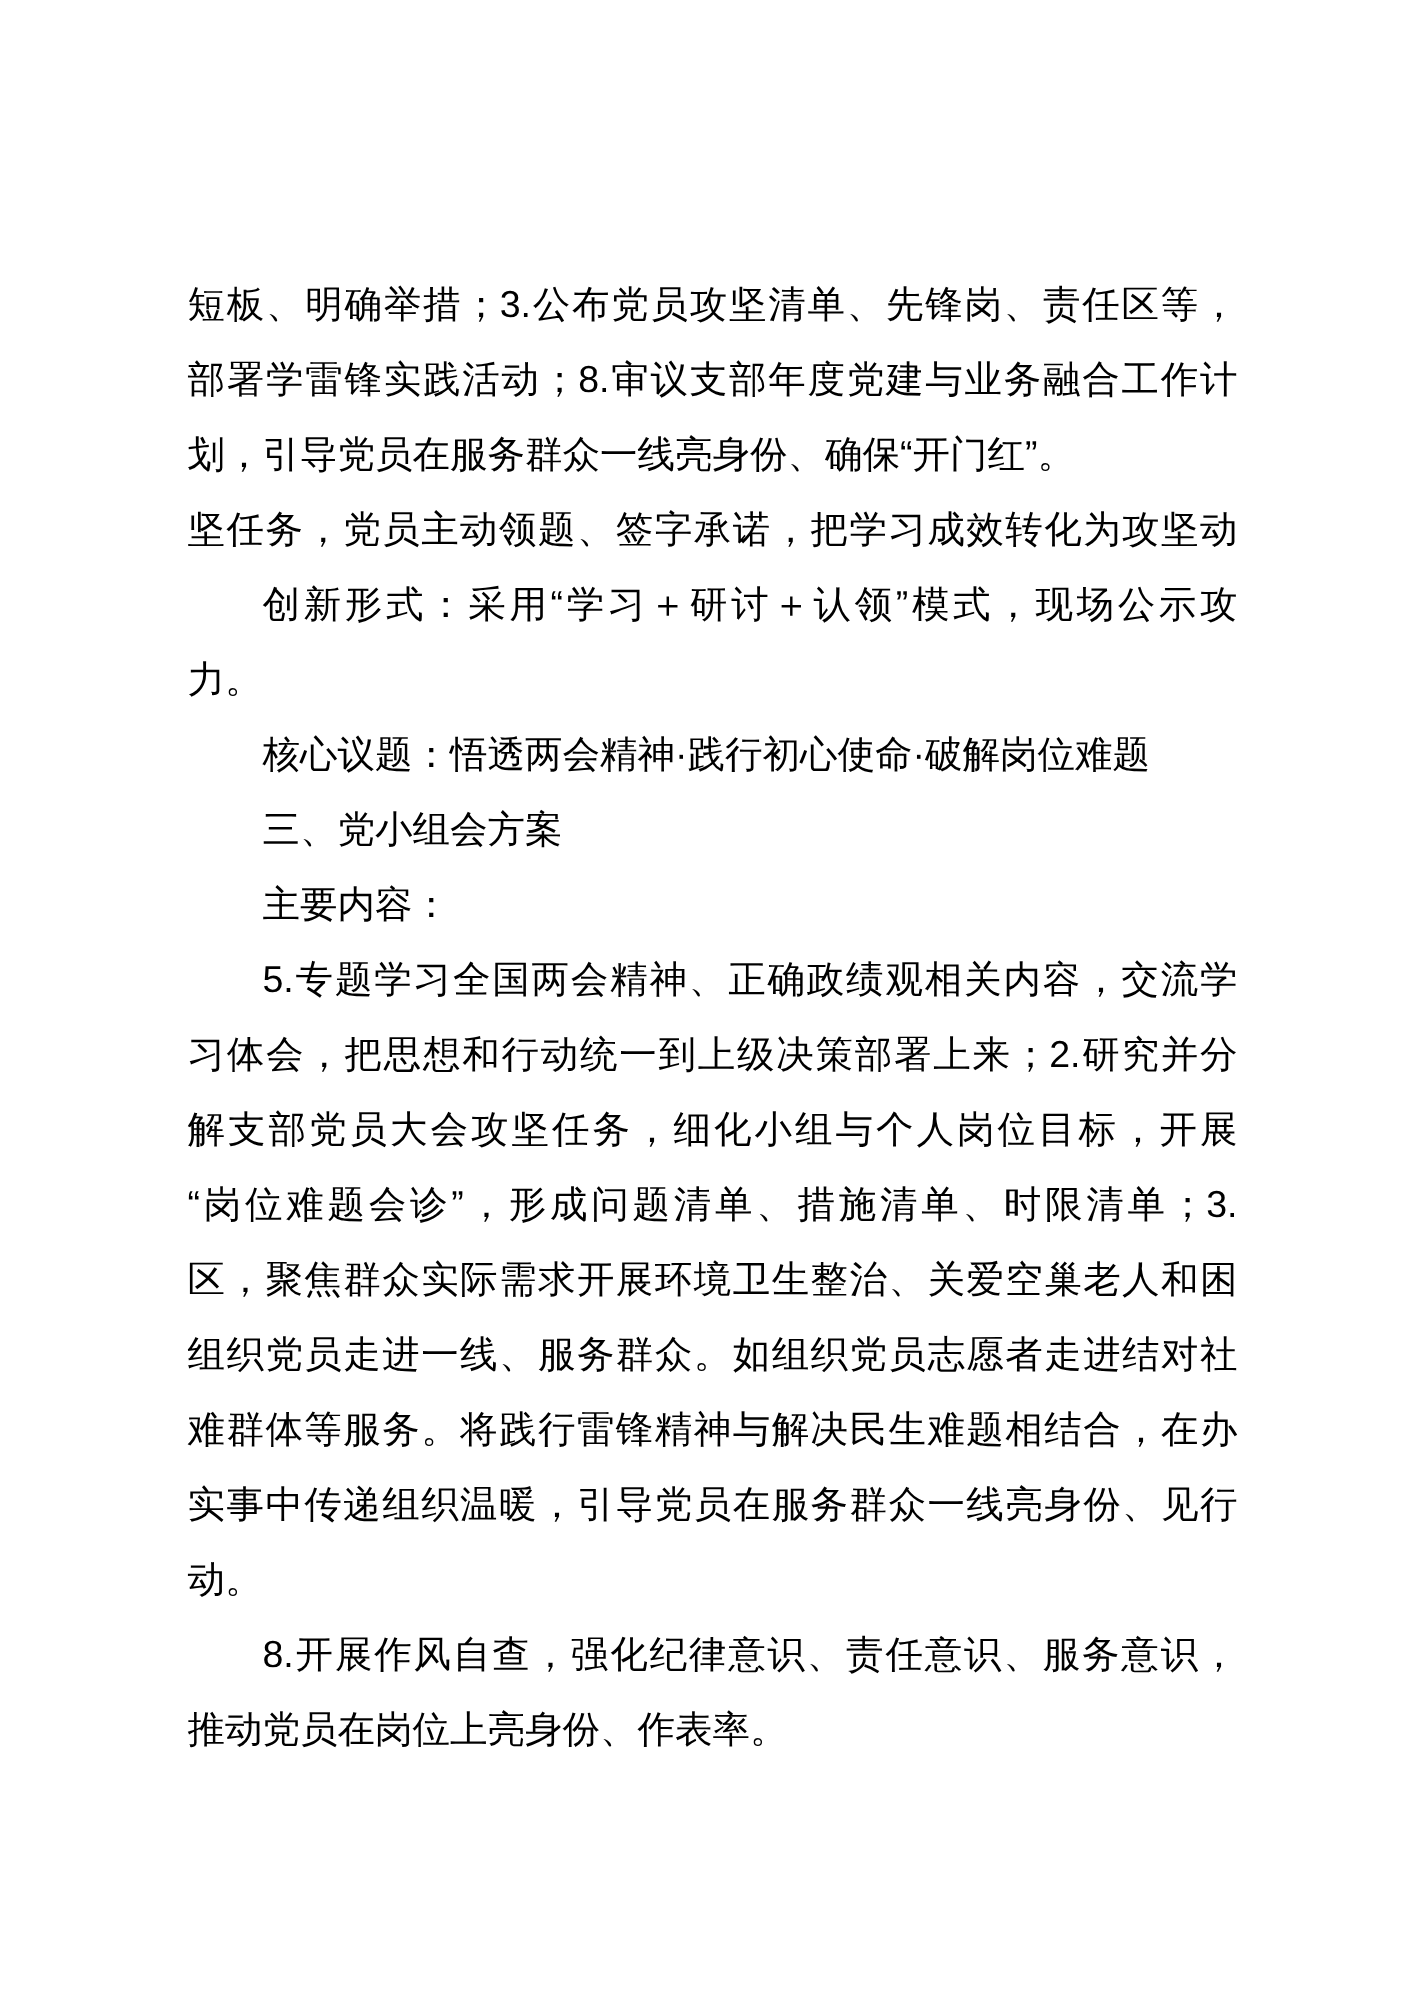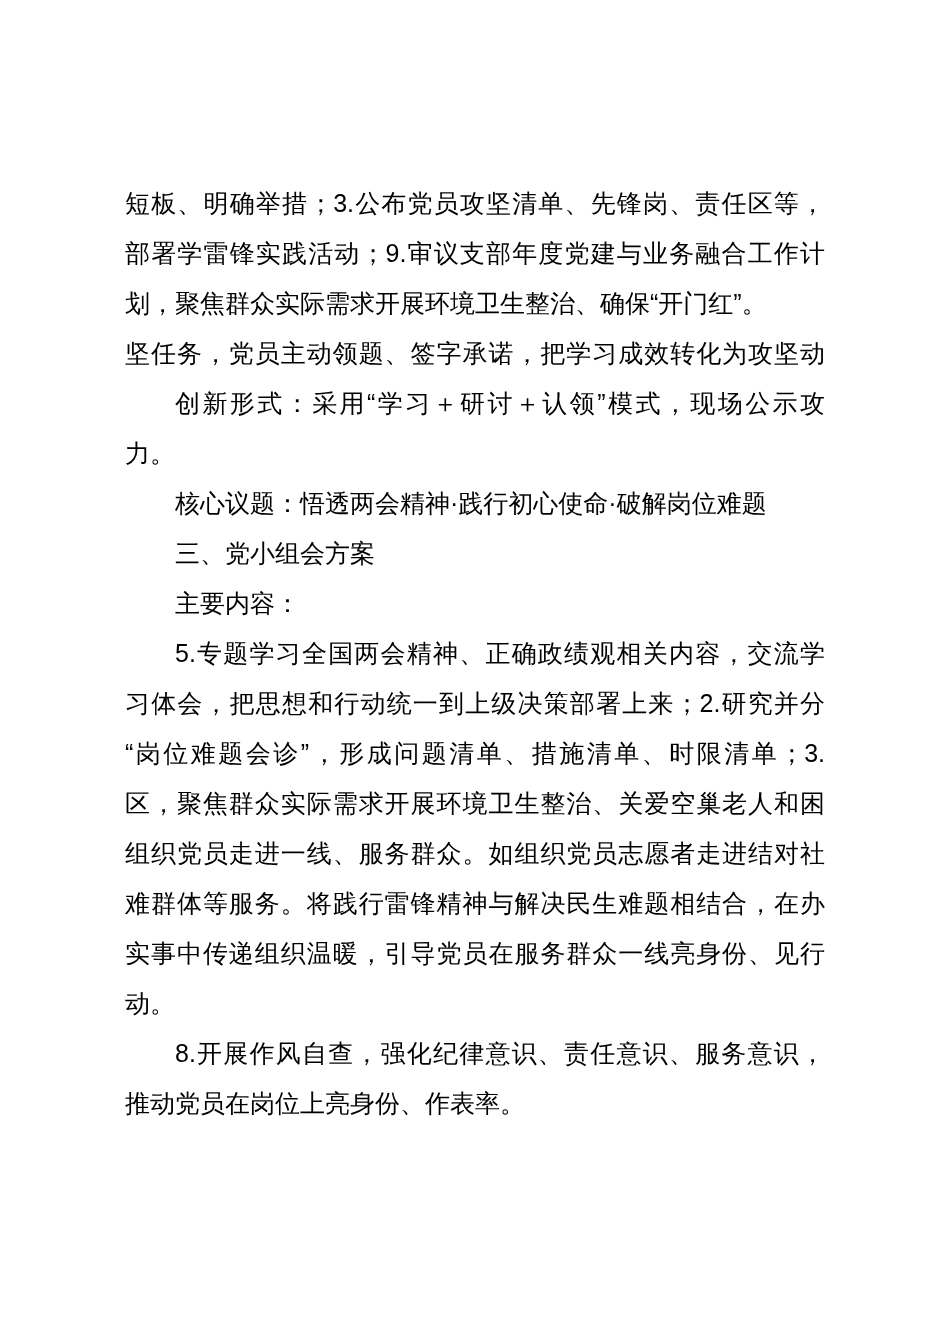"部署学雷锋实践活动；9.审议支部年度党建与业务融合工作计" div.line { text: 9 -> 8 }
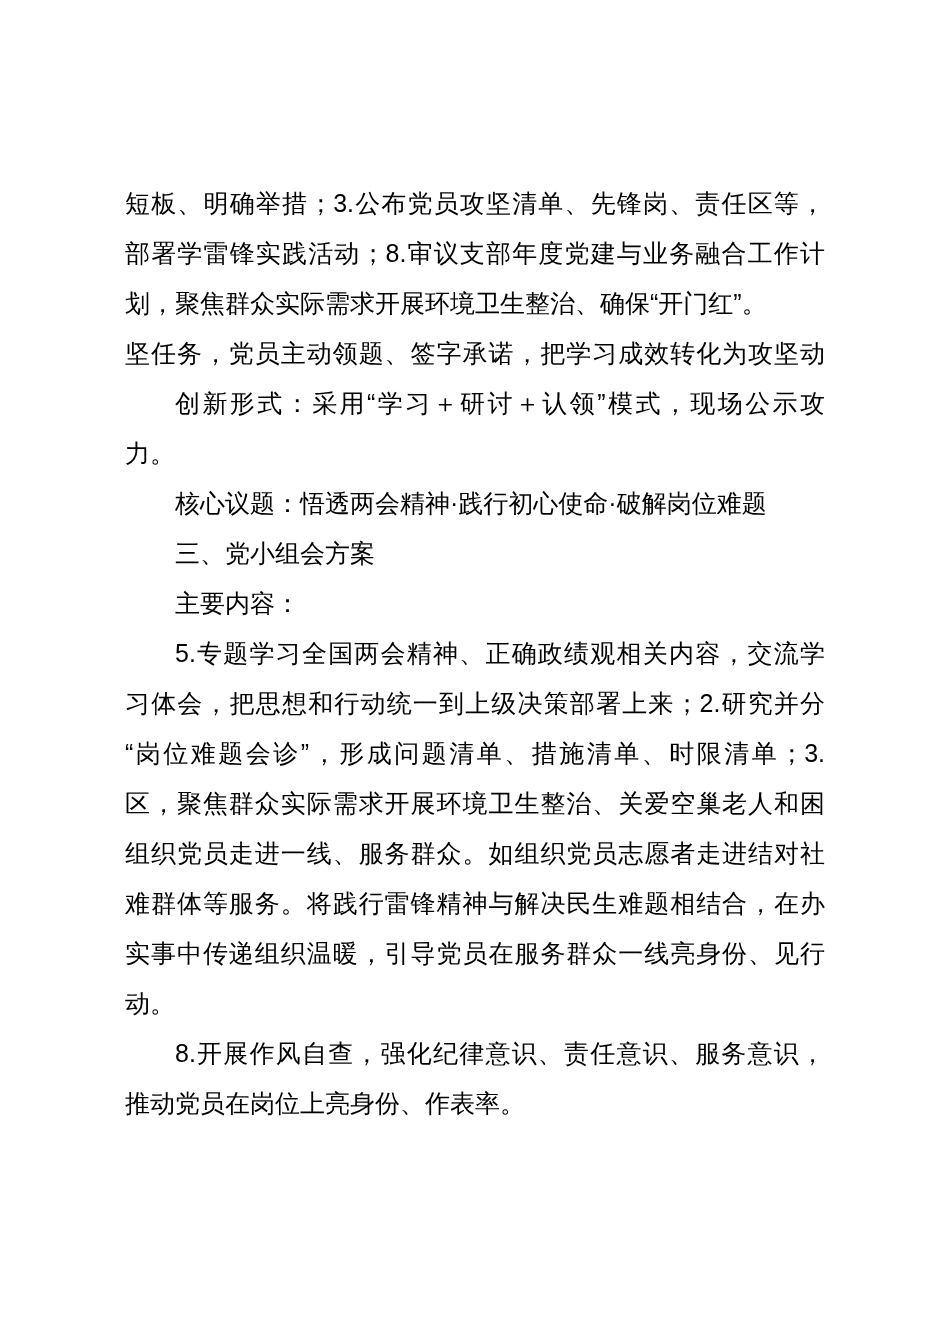"划，聚焦群众实际需求开展环境卫生整治、确保“开门红”。" div.line { text: 聚焦群众实际需求开展环境卫生整治 -> 引导党员在服务群众一线亮身份 }
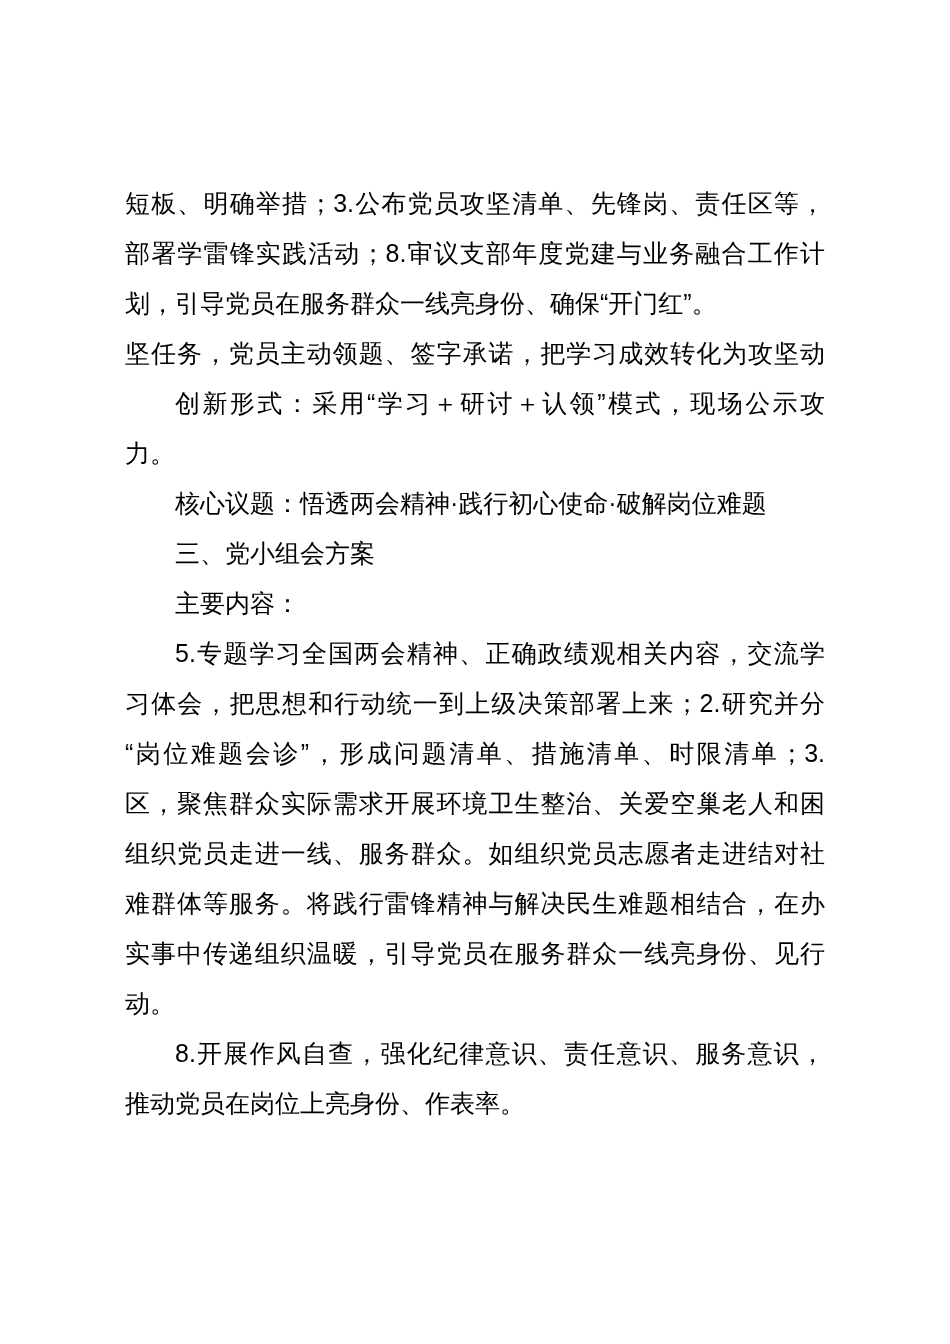"解支部党员大会攻坚任务，细化小组与个人岗位目标，开展" div.line { html: none -> <div>解支部党员大会攻坚任务，细化小组与个人岗位目标，开展</div> }
